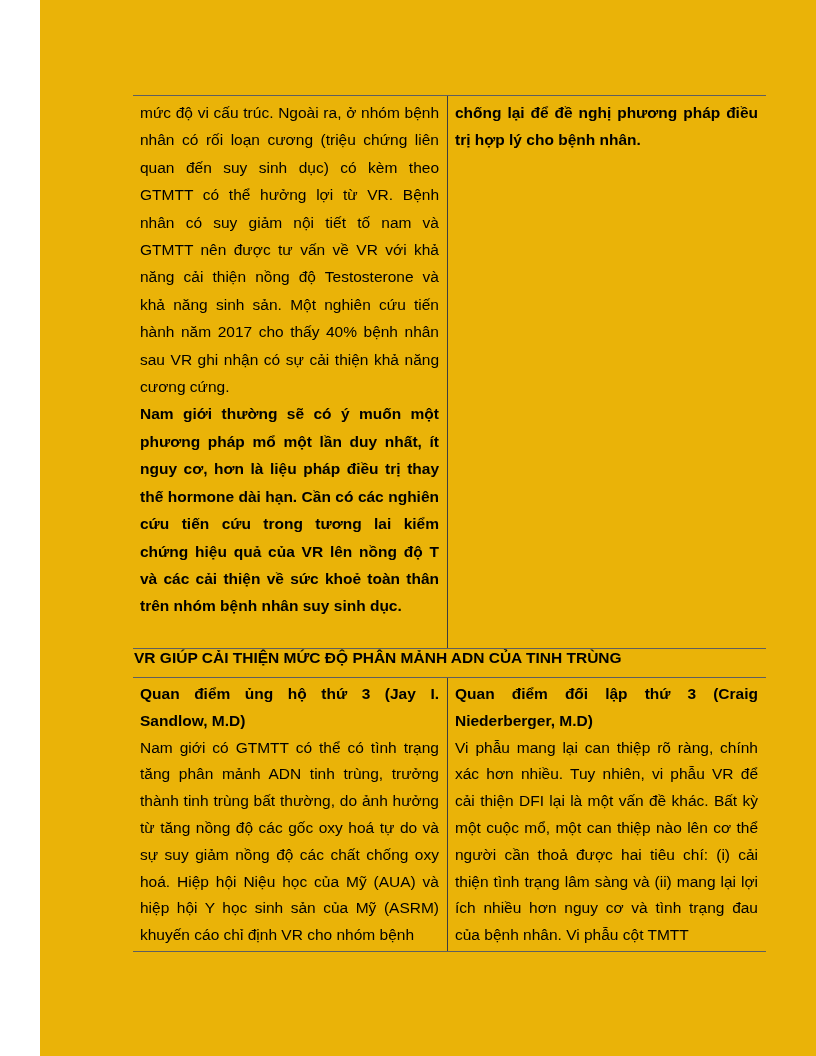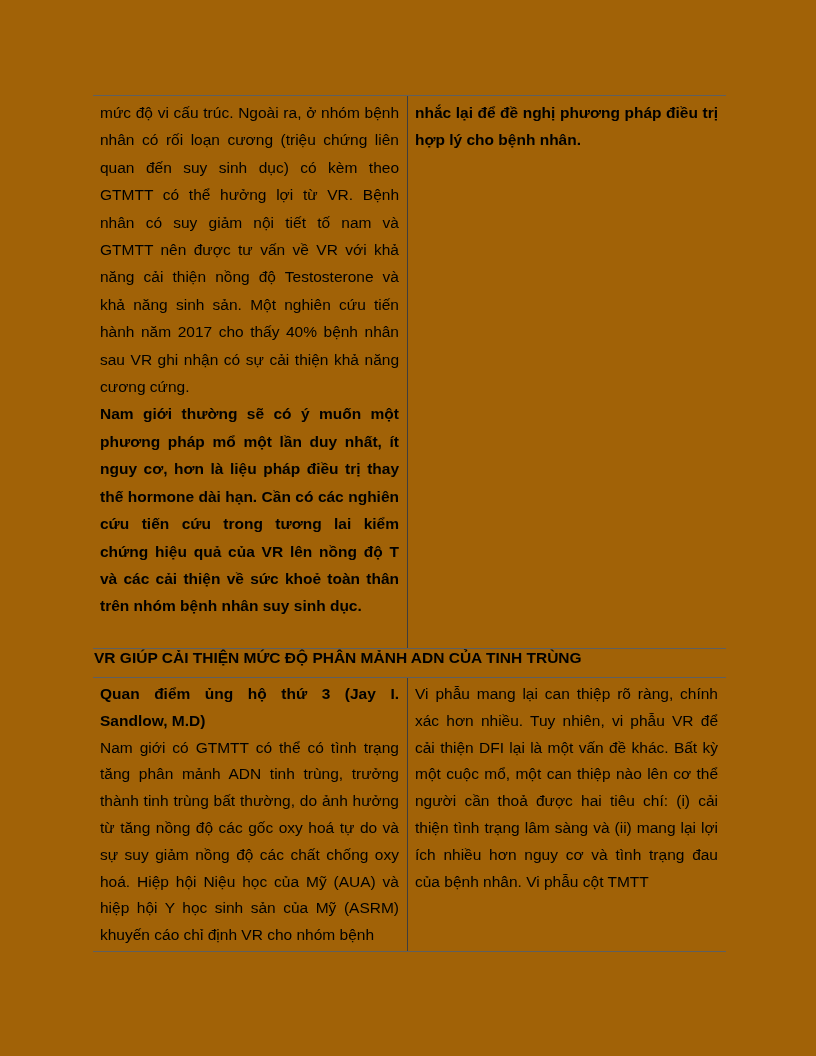"mức độ vi cấu trúc." .doc-page { background: #a16207 -> #eab308; margin-left: none -> 40px }
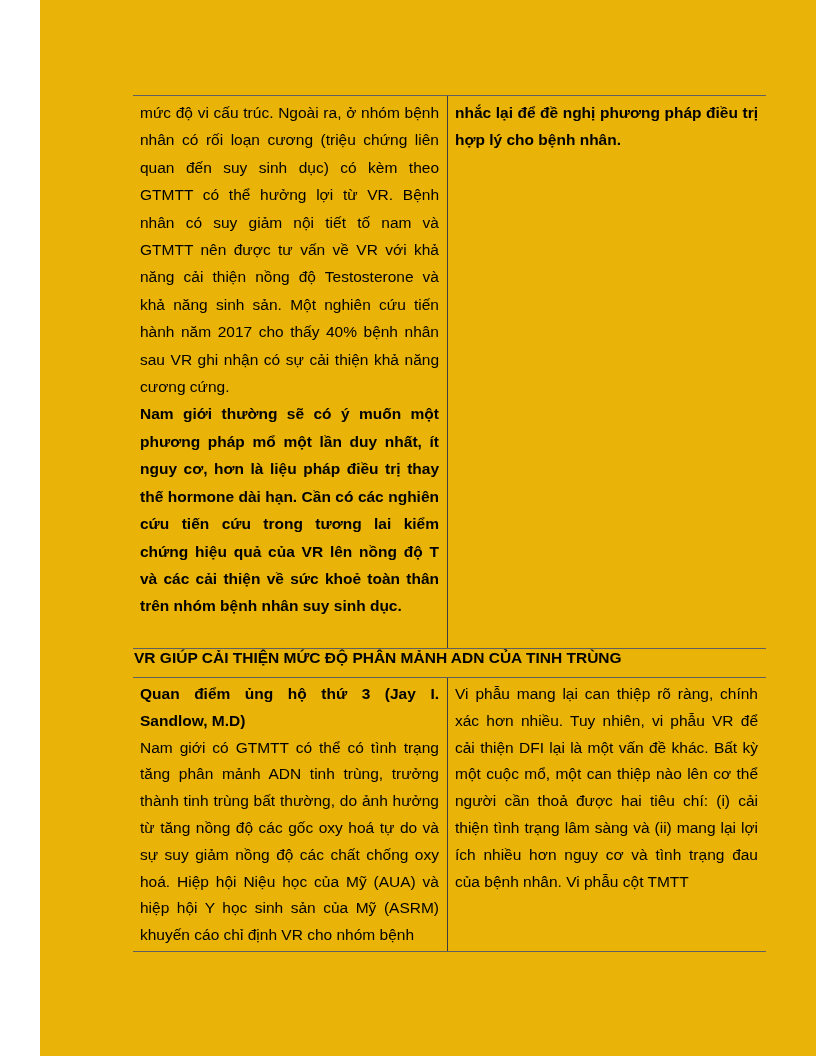"nhắc lại để đề nghị" p.para { text: nhắc -> chống }
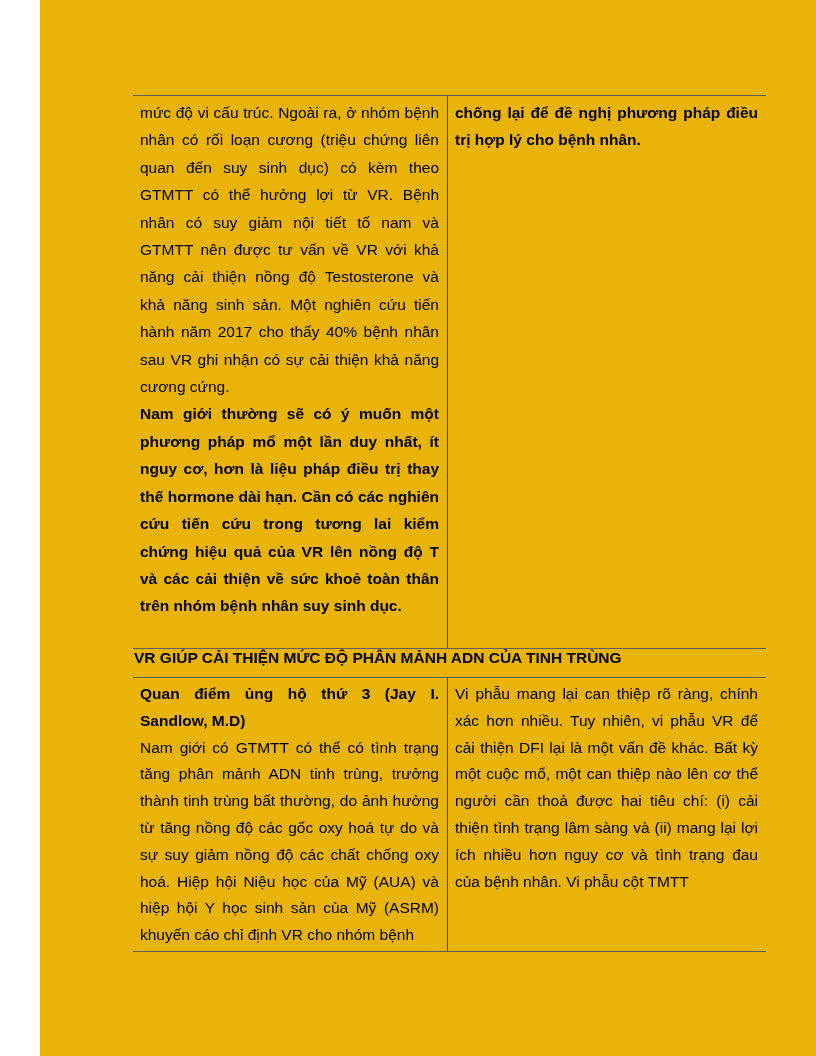"Quan điểm đối lập thứ" p.para { html: none -> <p>Quan điểm đối lập thứ 3 (Craig Niederberger, M.D)</p> }
